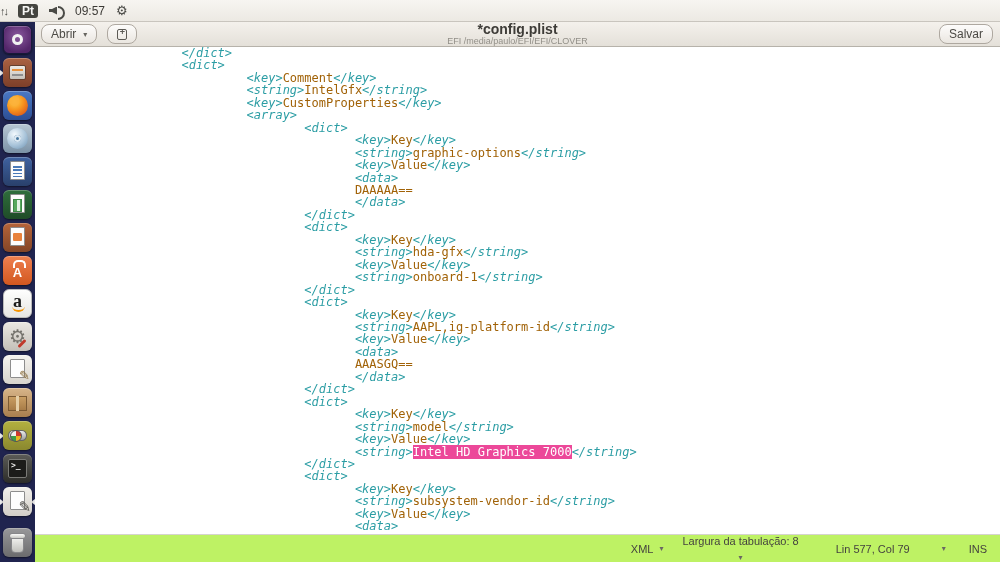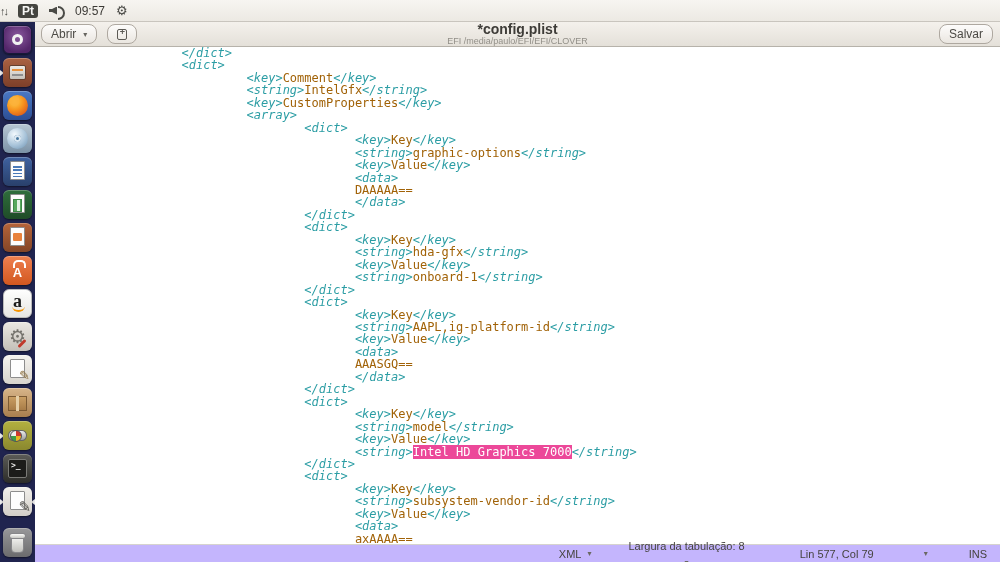"XML" .statusbar { background: #c4b5fd -> #bef264; gap: 18px -> none; height: 18px -> 28px }
